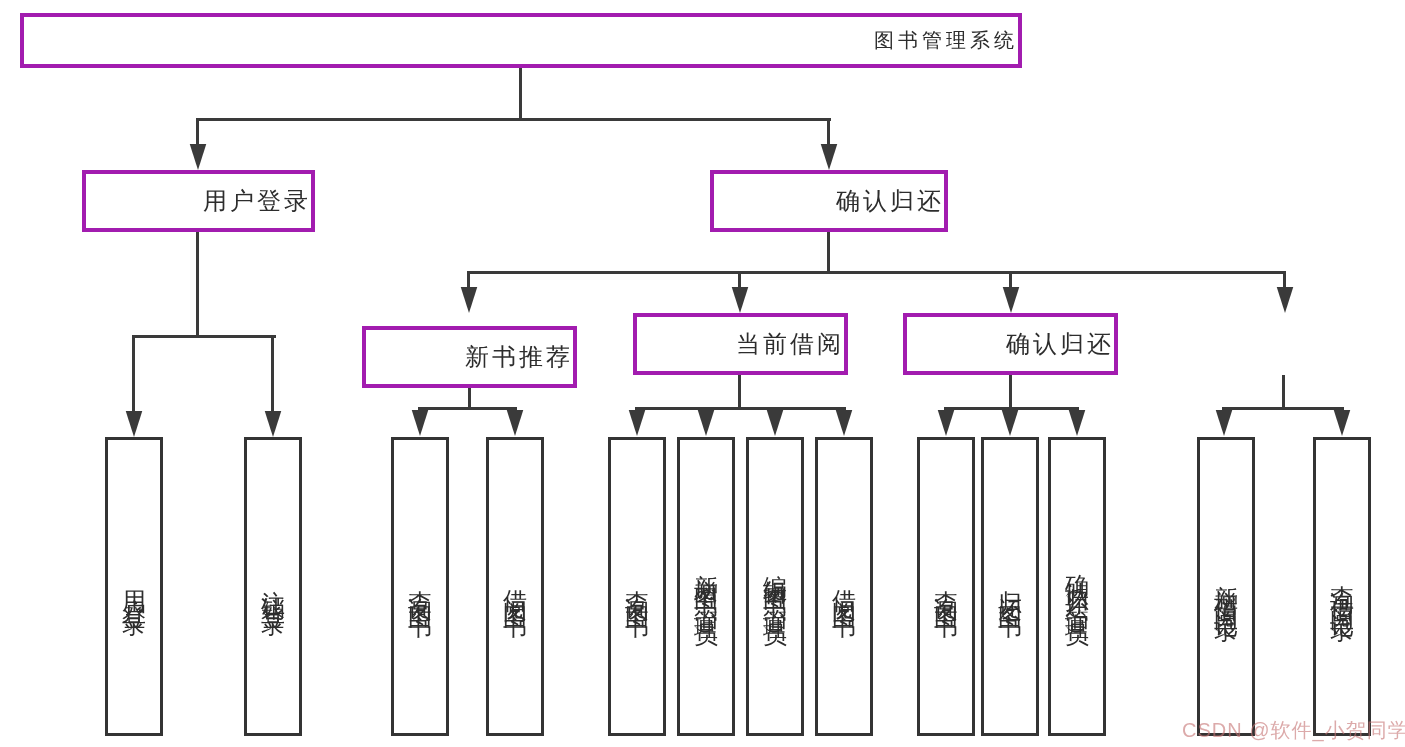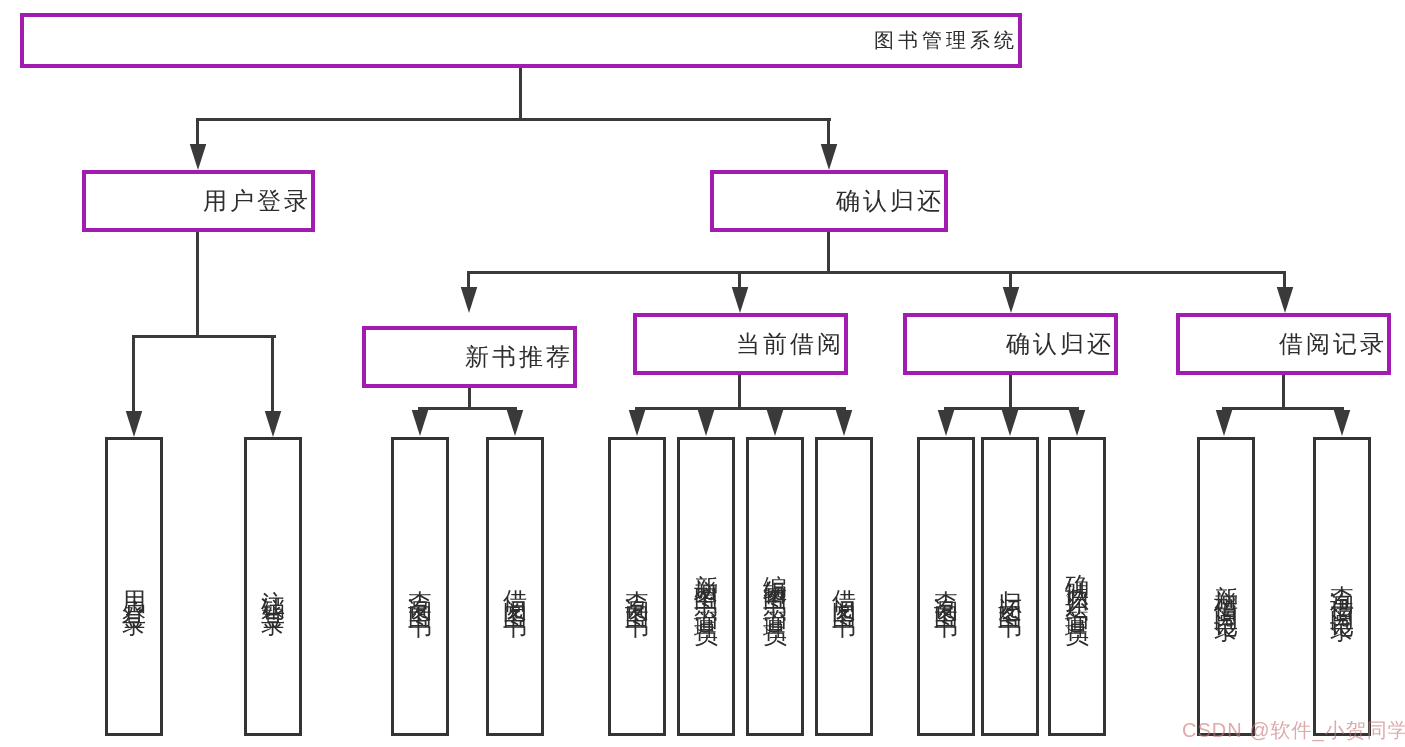"借阅记录" div.node { html: <div> <span>借阅记录</span> </div> -> none }
